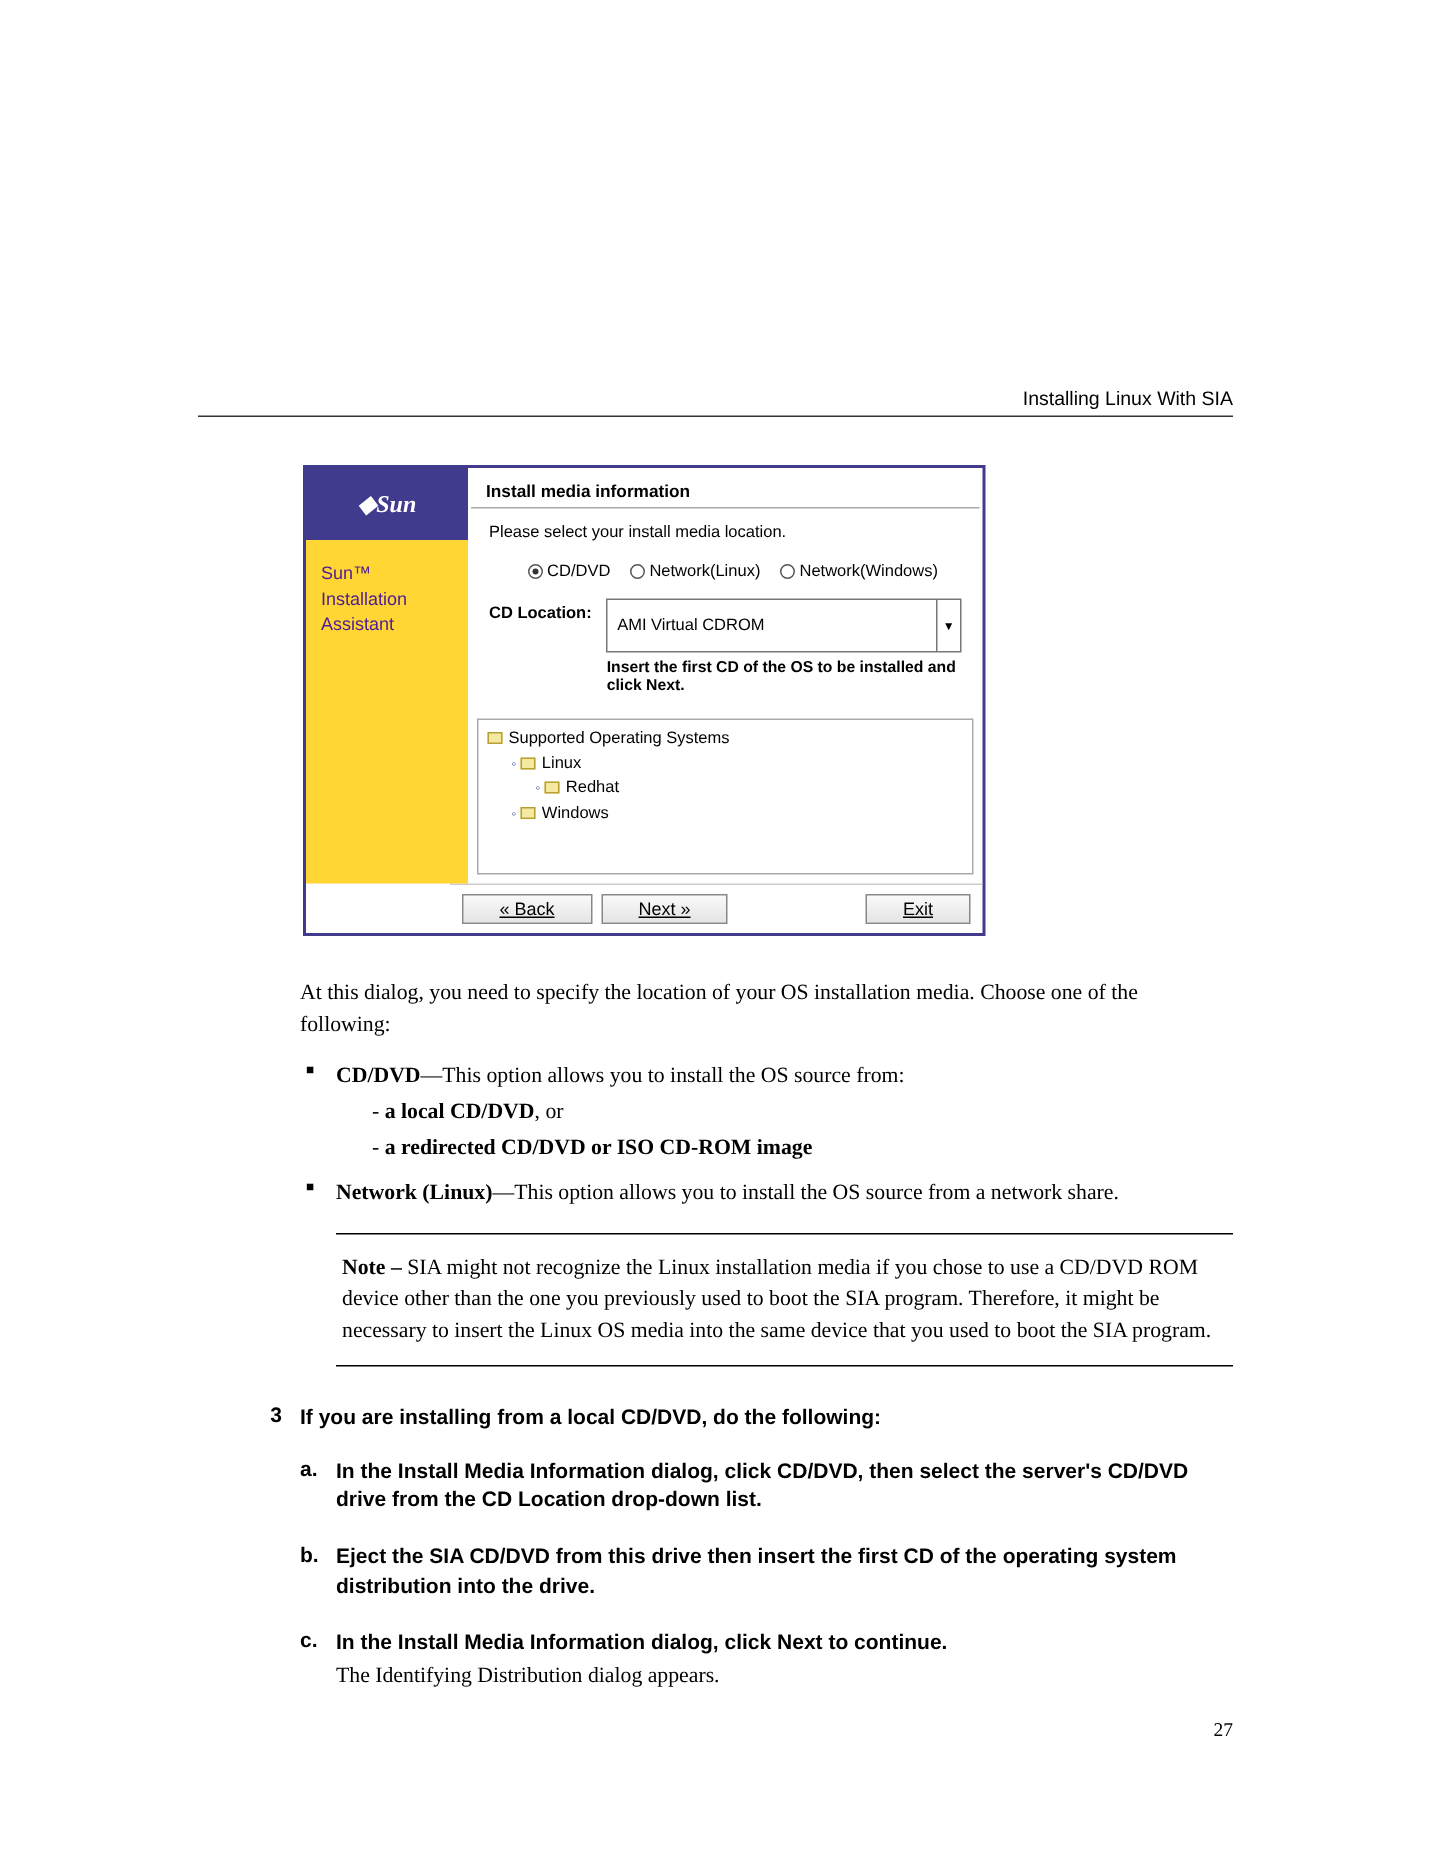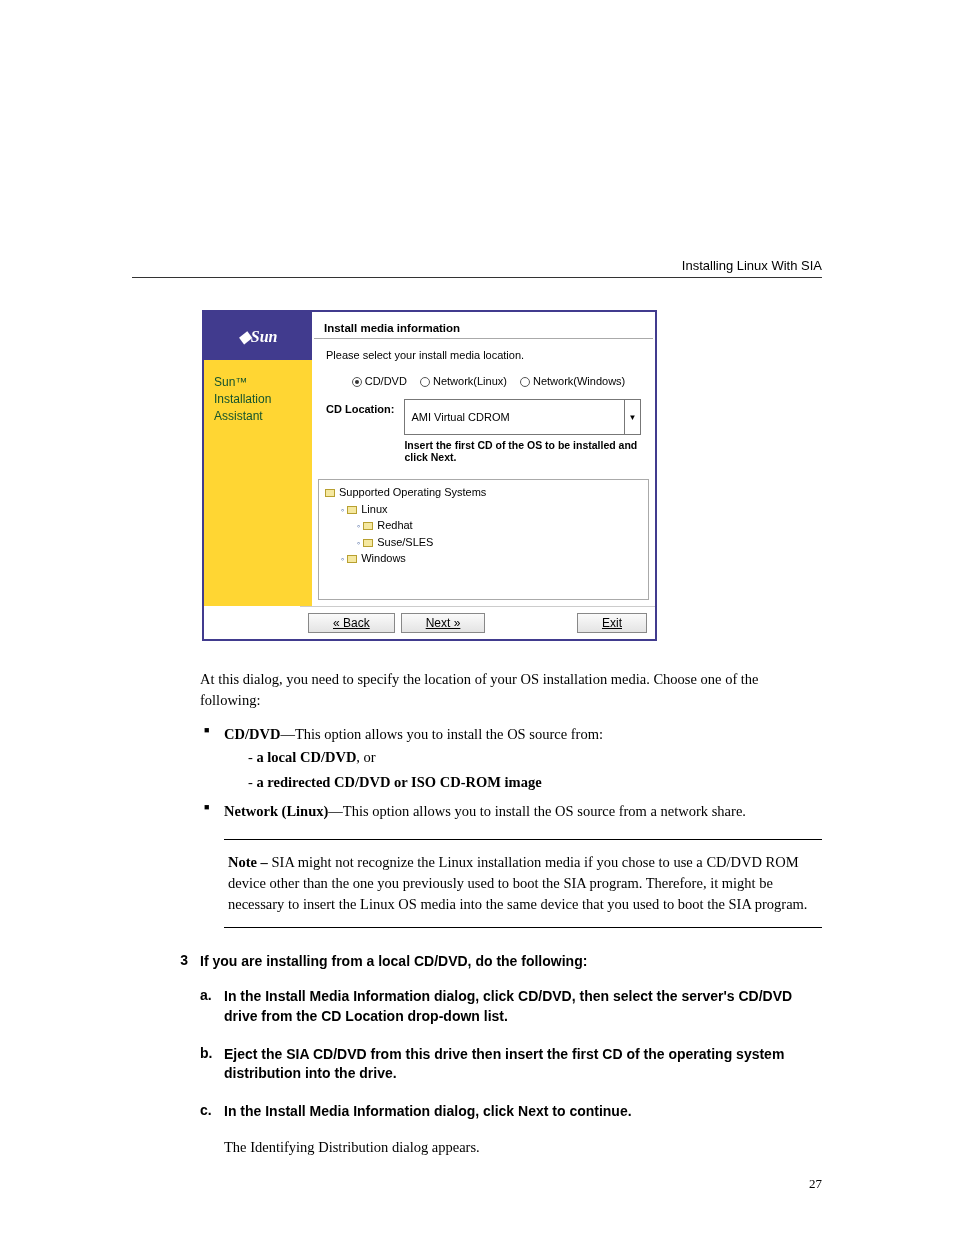"Sun™" .sidebar-yellow { color: #14532d -> #4c1d95 }
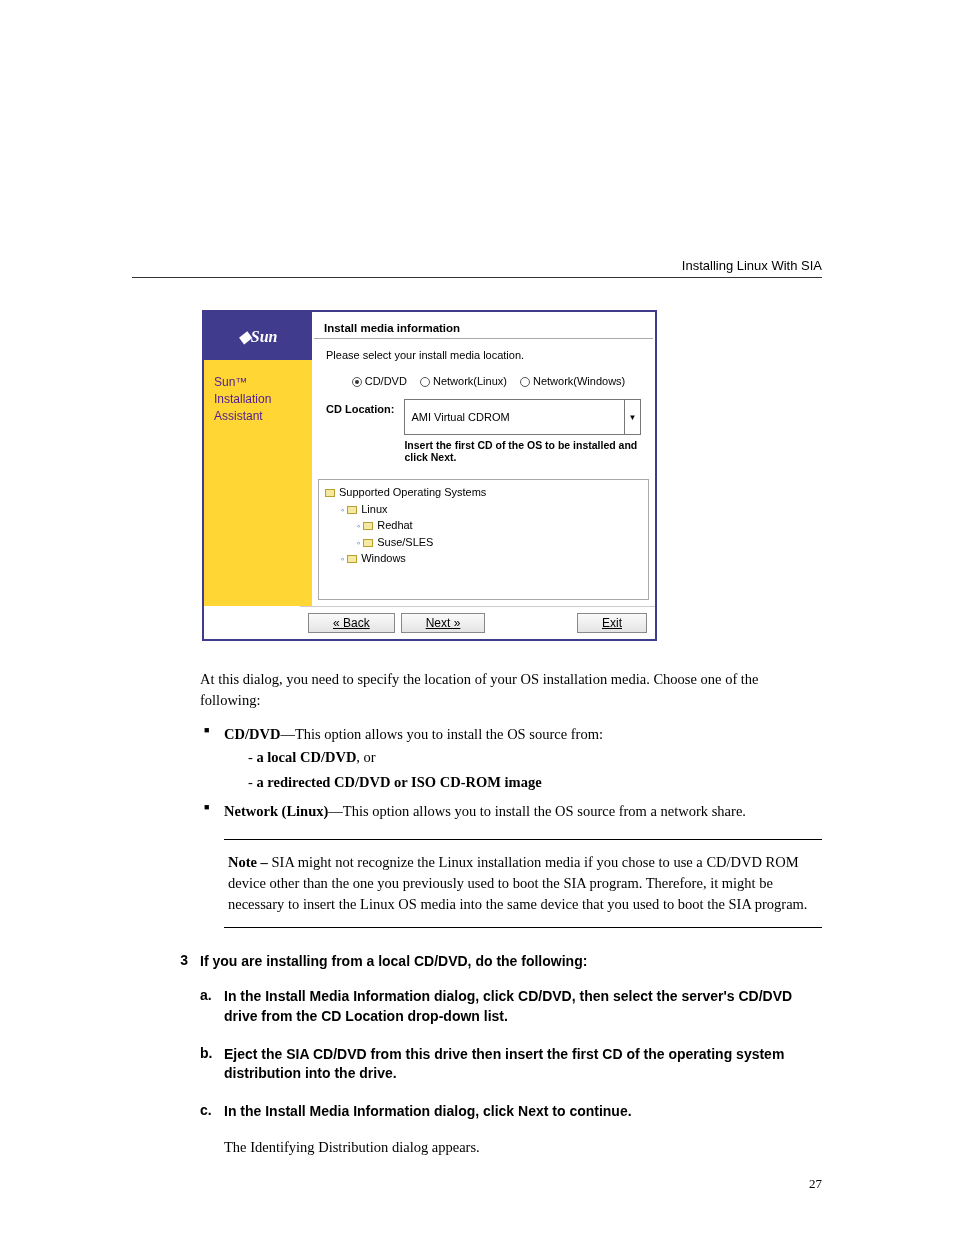"◦ Suse/SLES" div.ind2 { html: <div><span>◦</span><span></span><span>Suse/SLES</span></div> -> none }
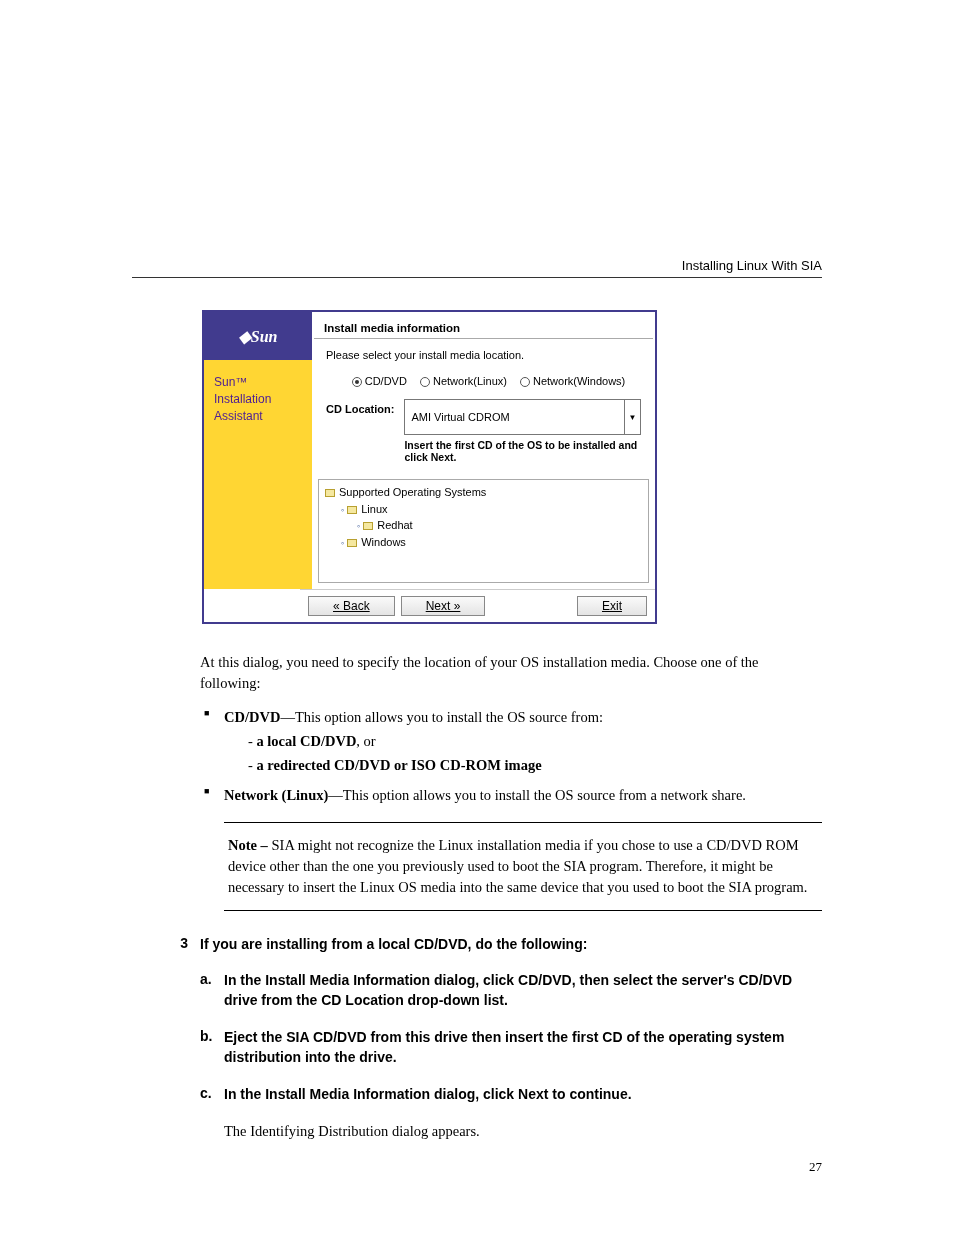"The Identifying Distribution dialog" .substep-follow { margin-top: 16px -> 2px }
